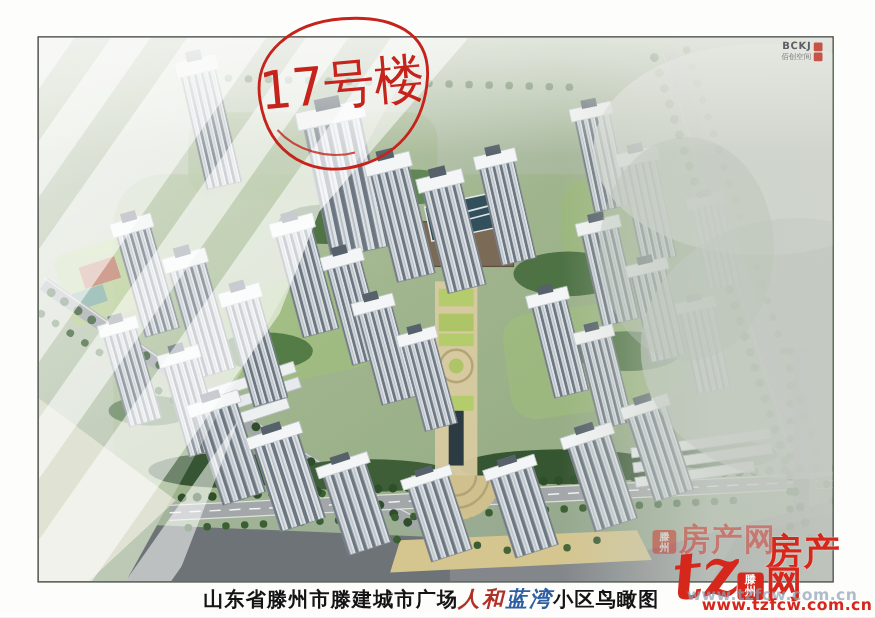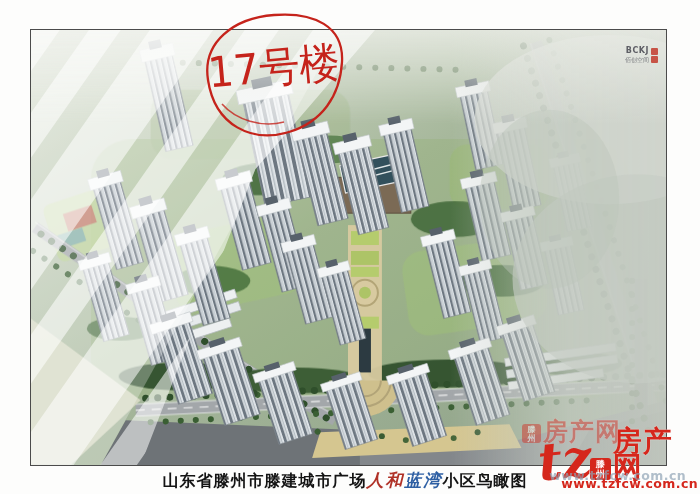"BCKJ" .corner-logo { margin-top: 14px -> none }
